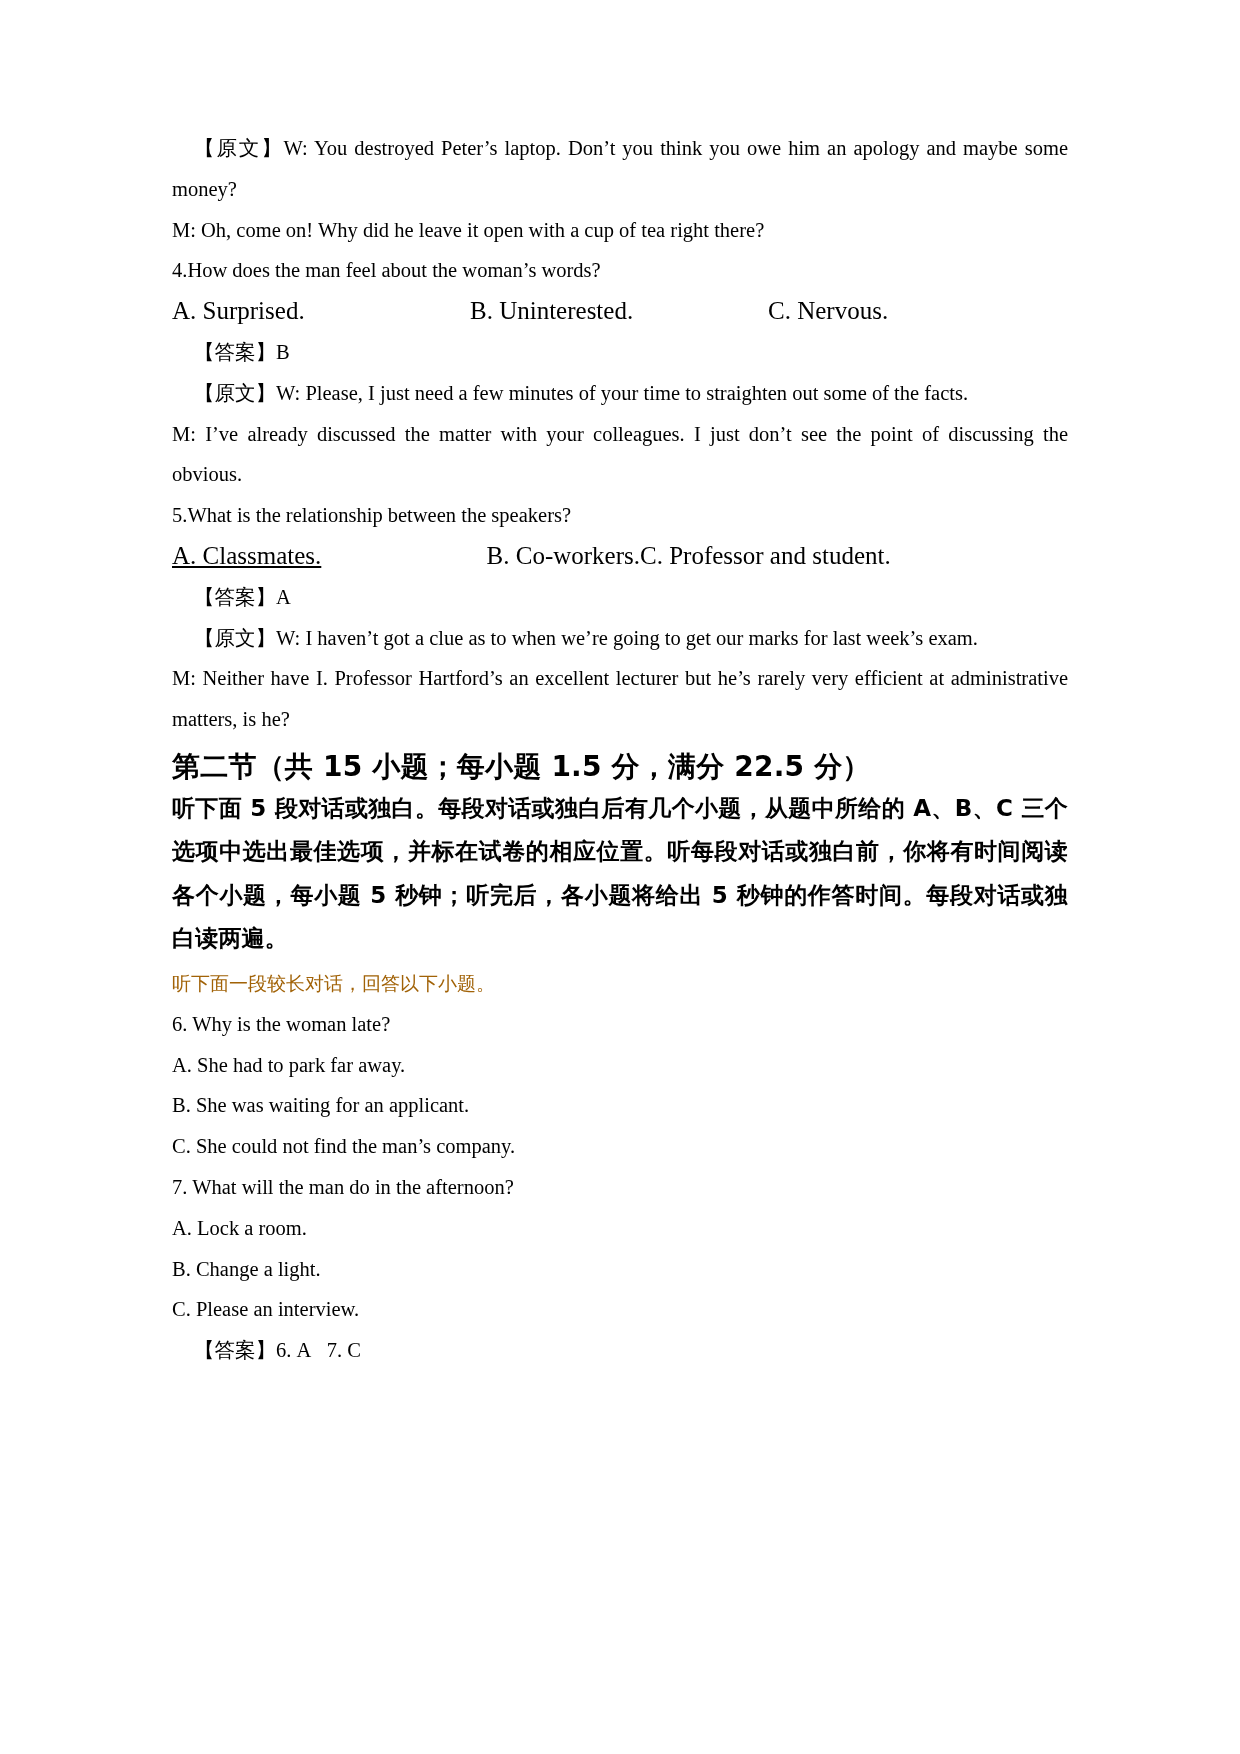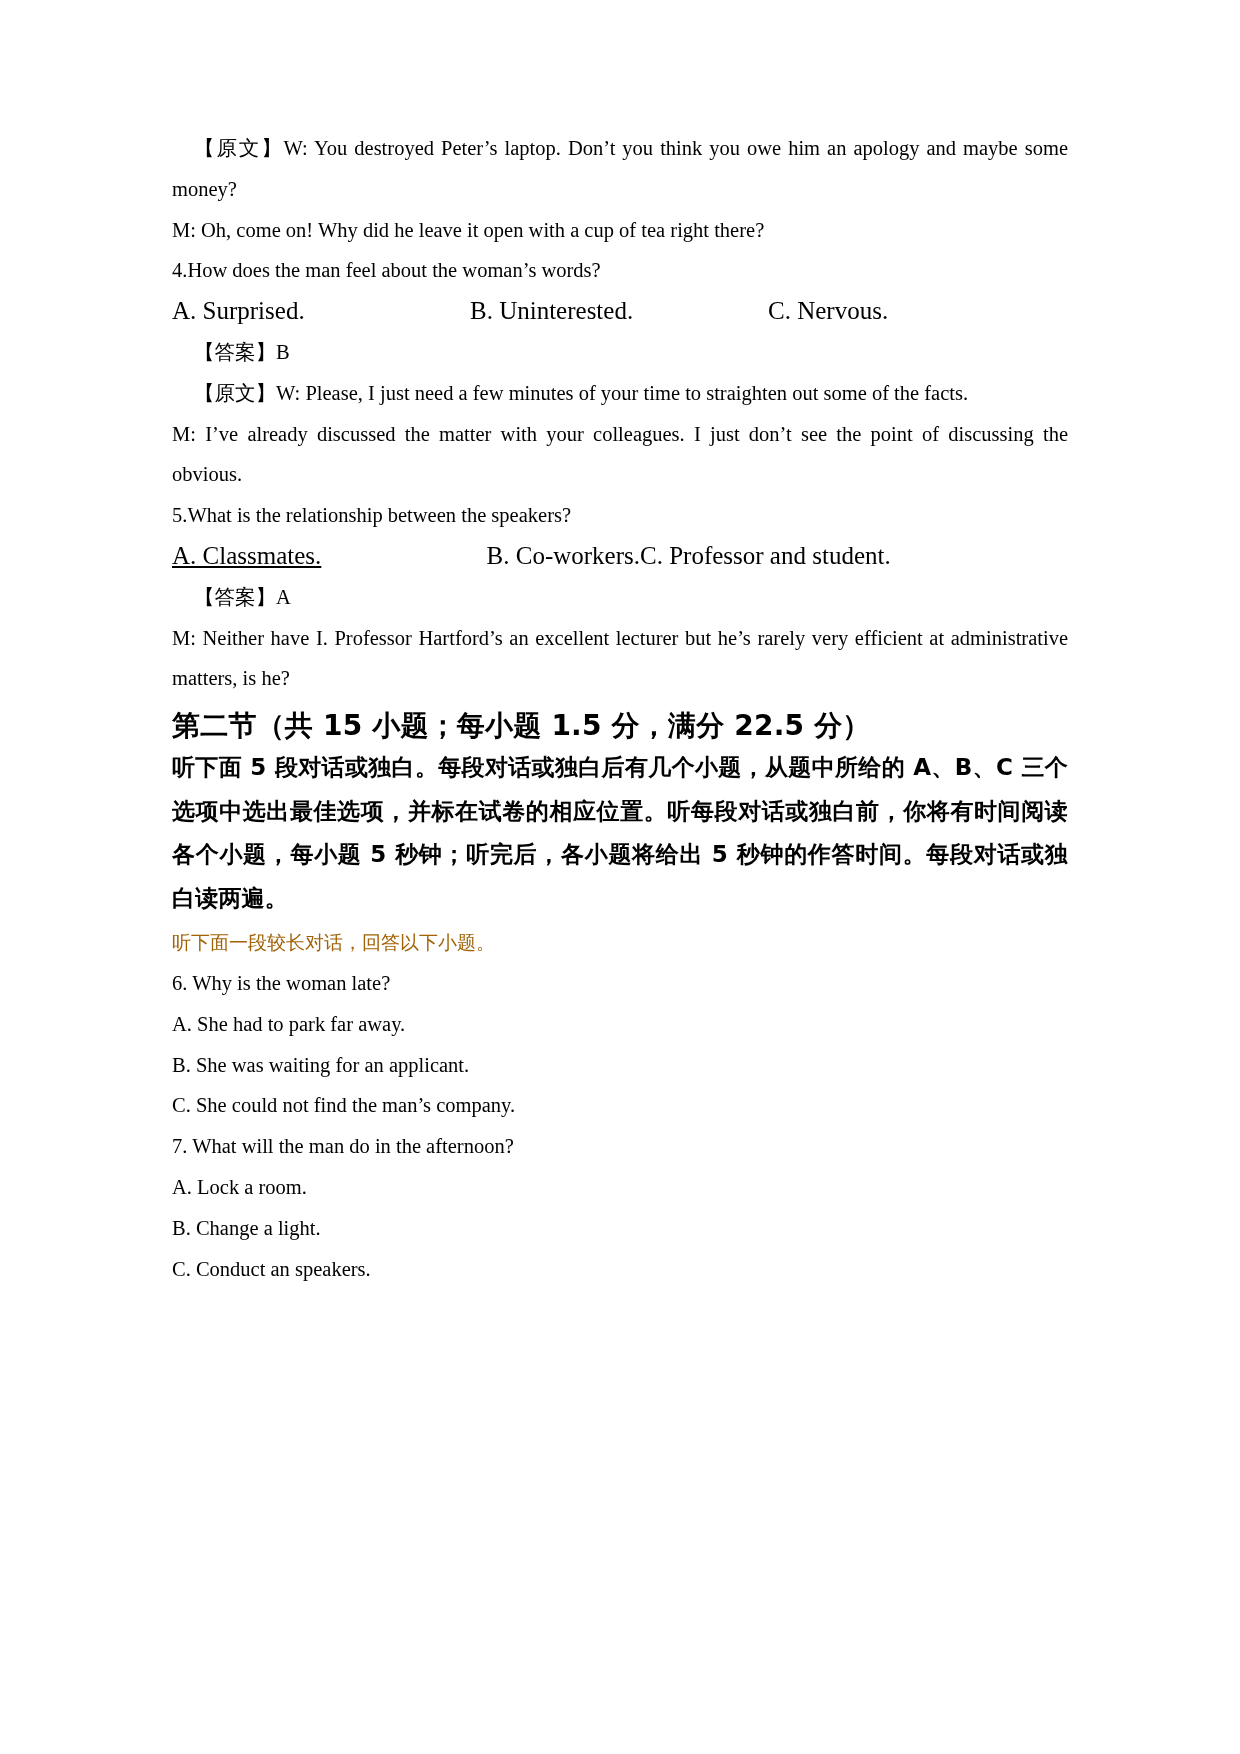"【原文】W: I haven’t got a" p.para { html: none -> <p>【原文】W: I haven’t got a clue as to when we’re going to get our marks for last week’s exam.</p> }
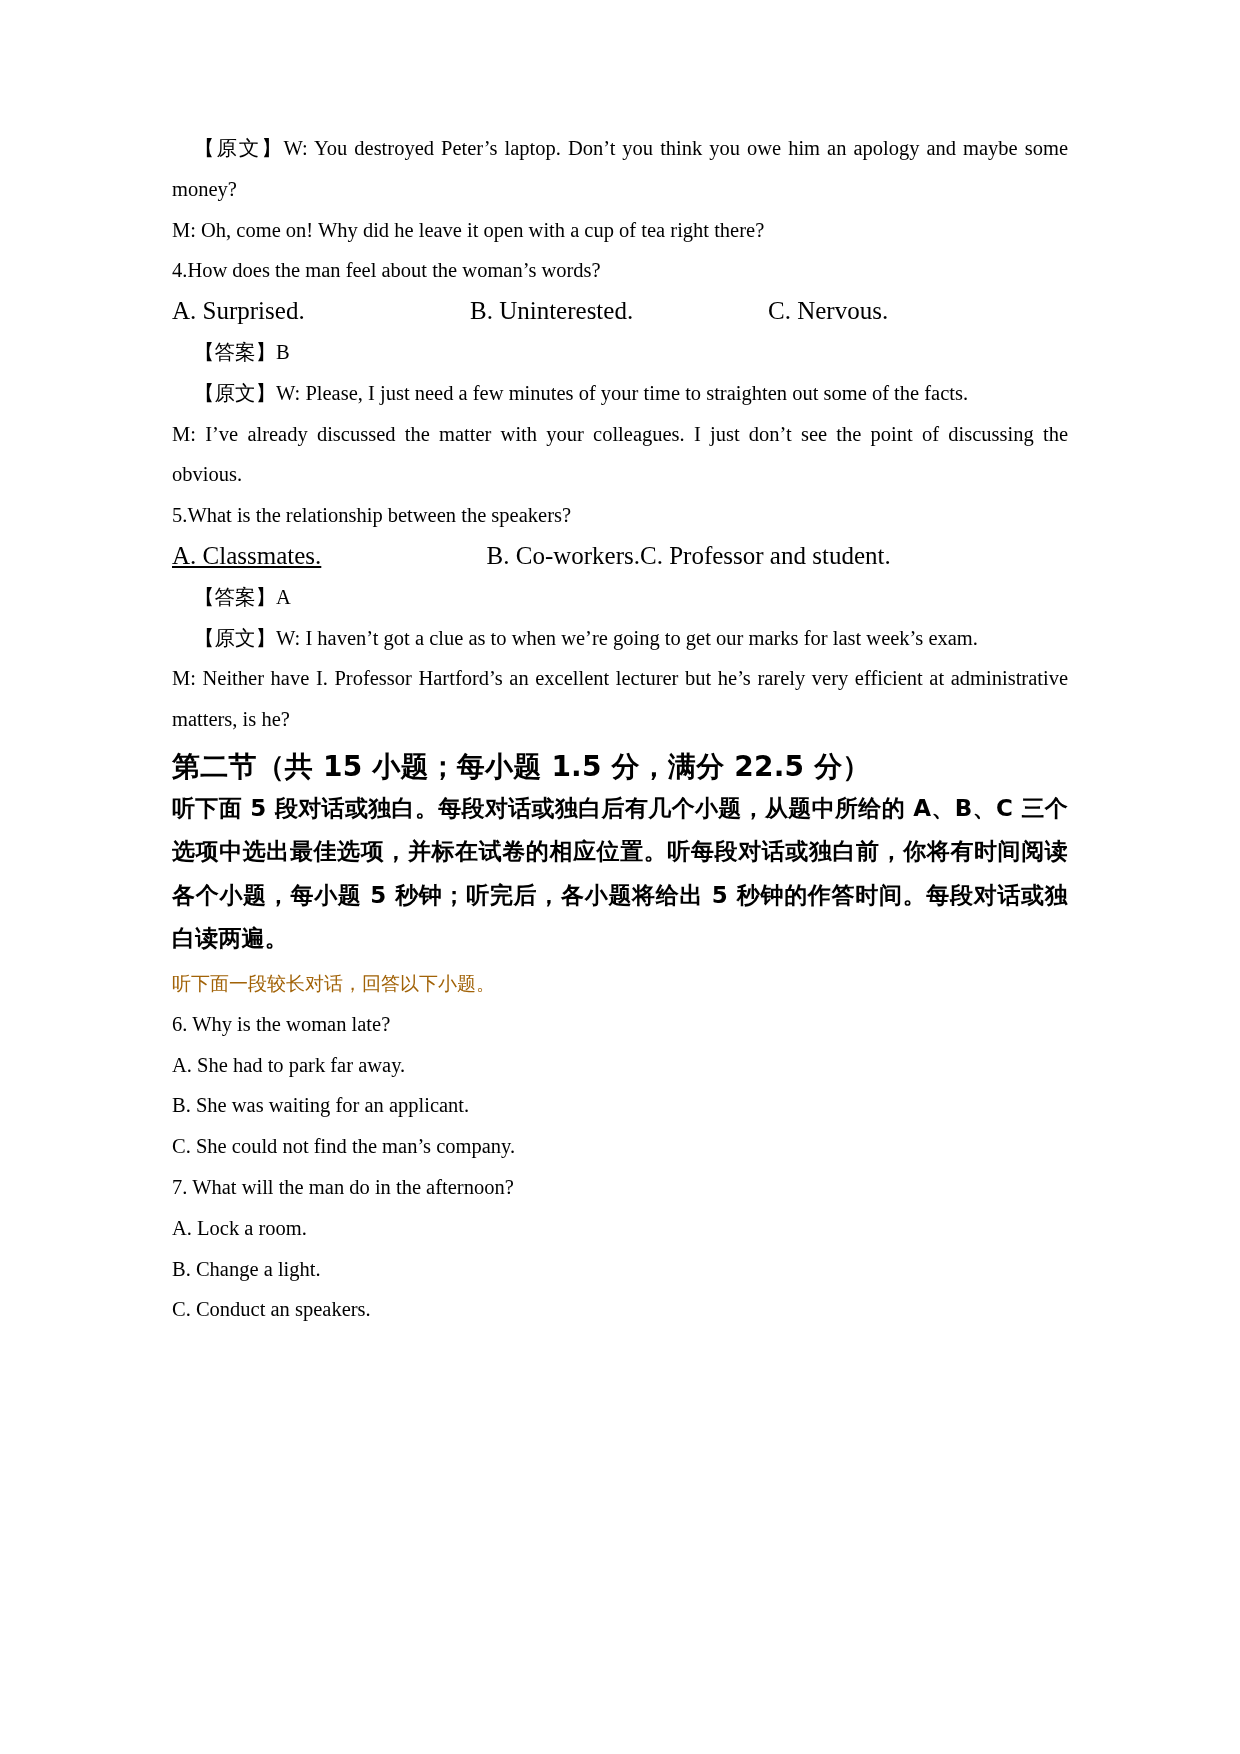"C. Conduct an speakers." p.para { text: Conduct an speakers -> Please an interview }
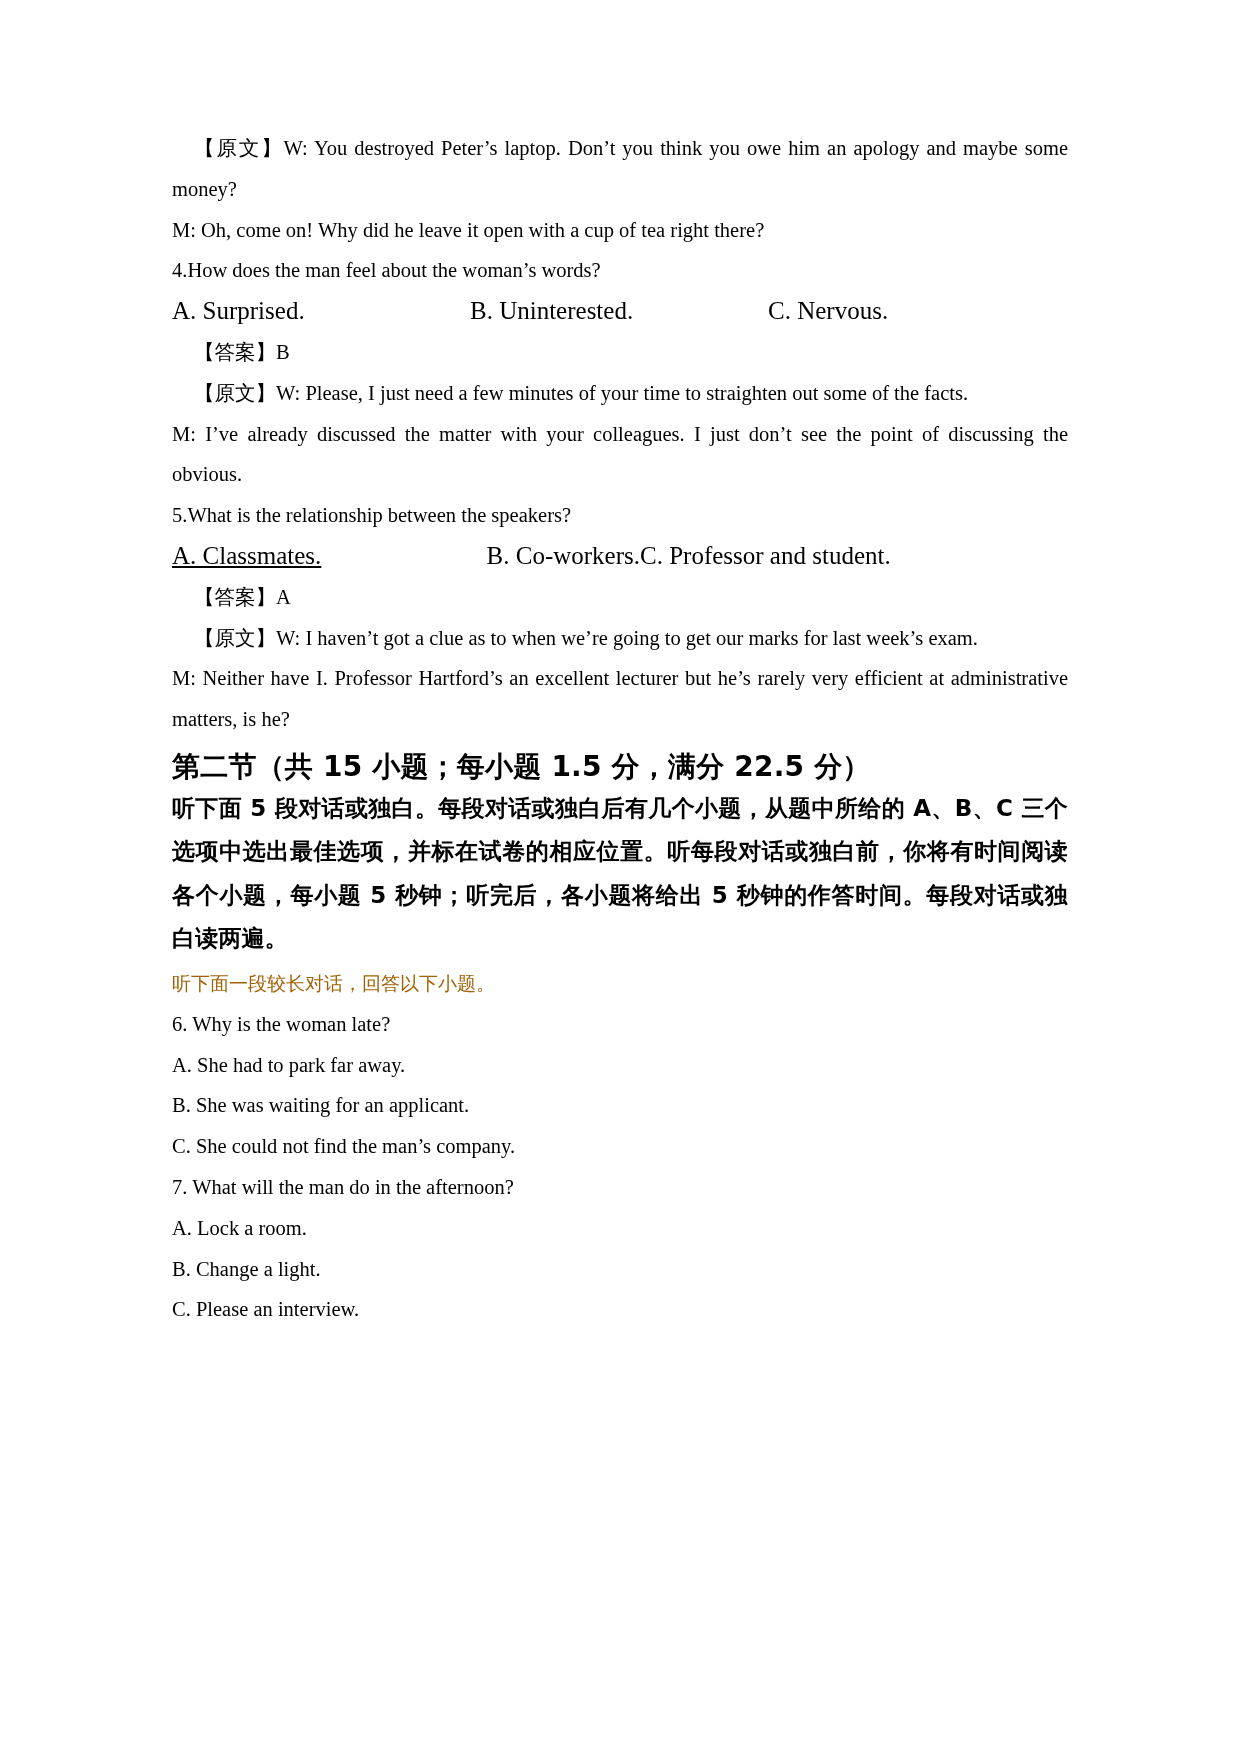"【答案】6. A 7. C" p.para { html: none -> <p>【答案】6. A&nbsp;&nbsp;&nbsp;7. C</p> }
